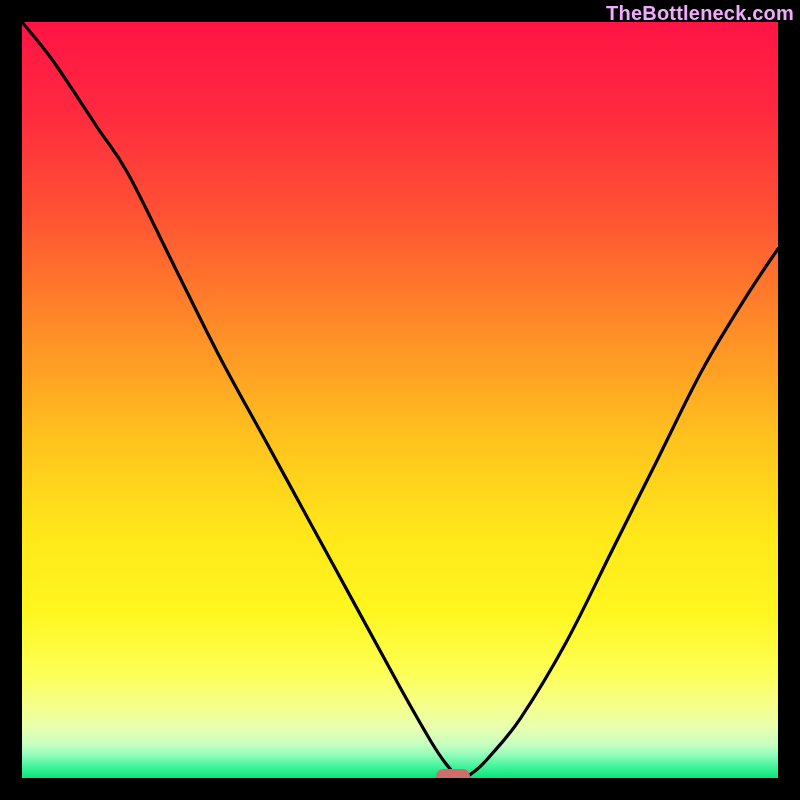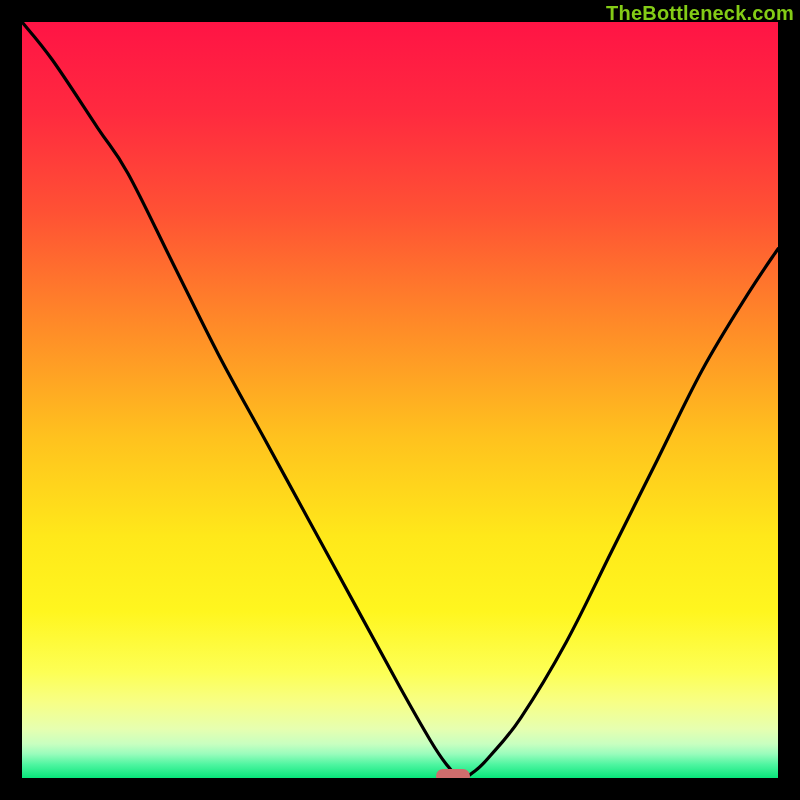"TheBottleneck.com" .watermark { color: #84cc16 -> #f0abfc }
